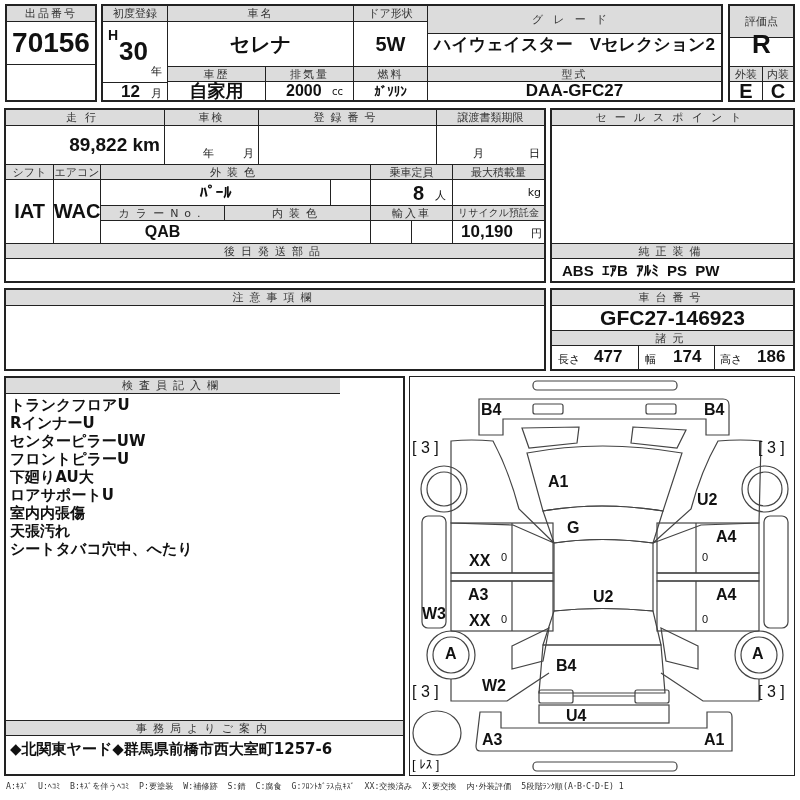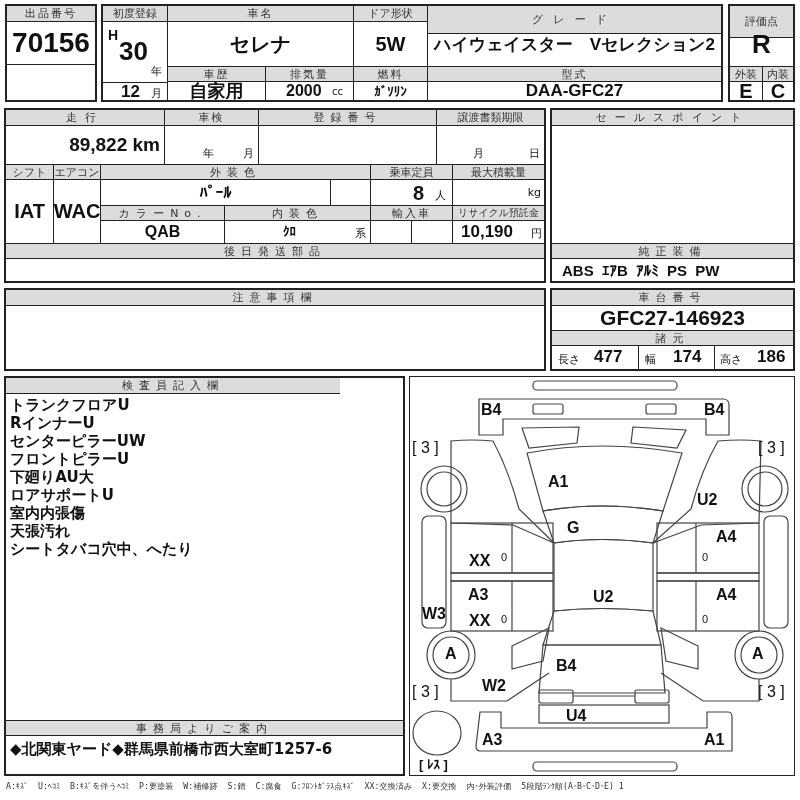"ｸﾛ" div.bl { html: <div> <span>ｸﾛ</span> <span>系</span> </div> -> none }
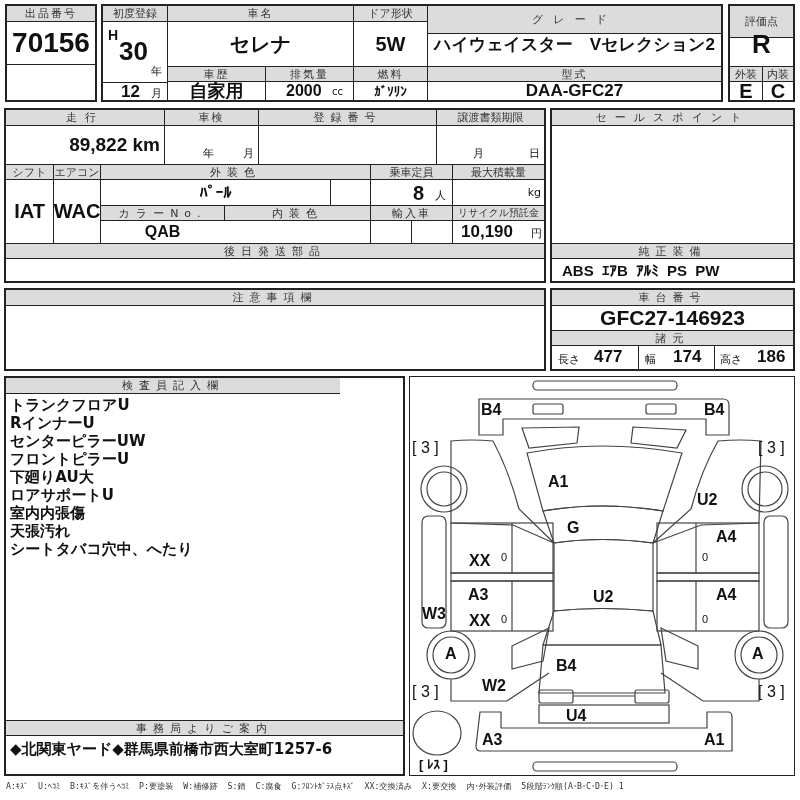"[ ﾚｽ ]" span.lbl { font-weight: bold -> normal; left: 9px -> 2px }
